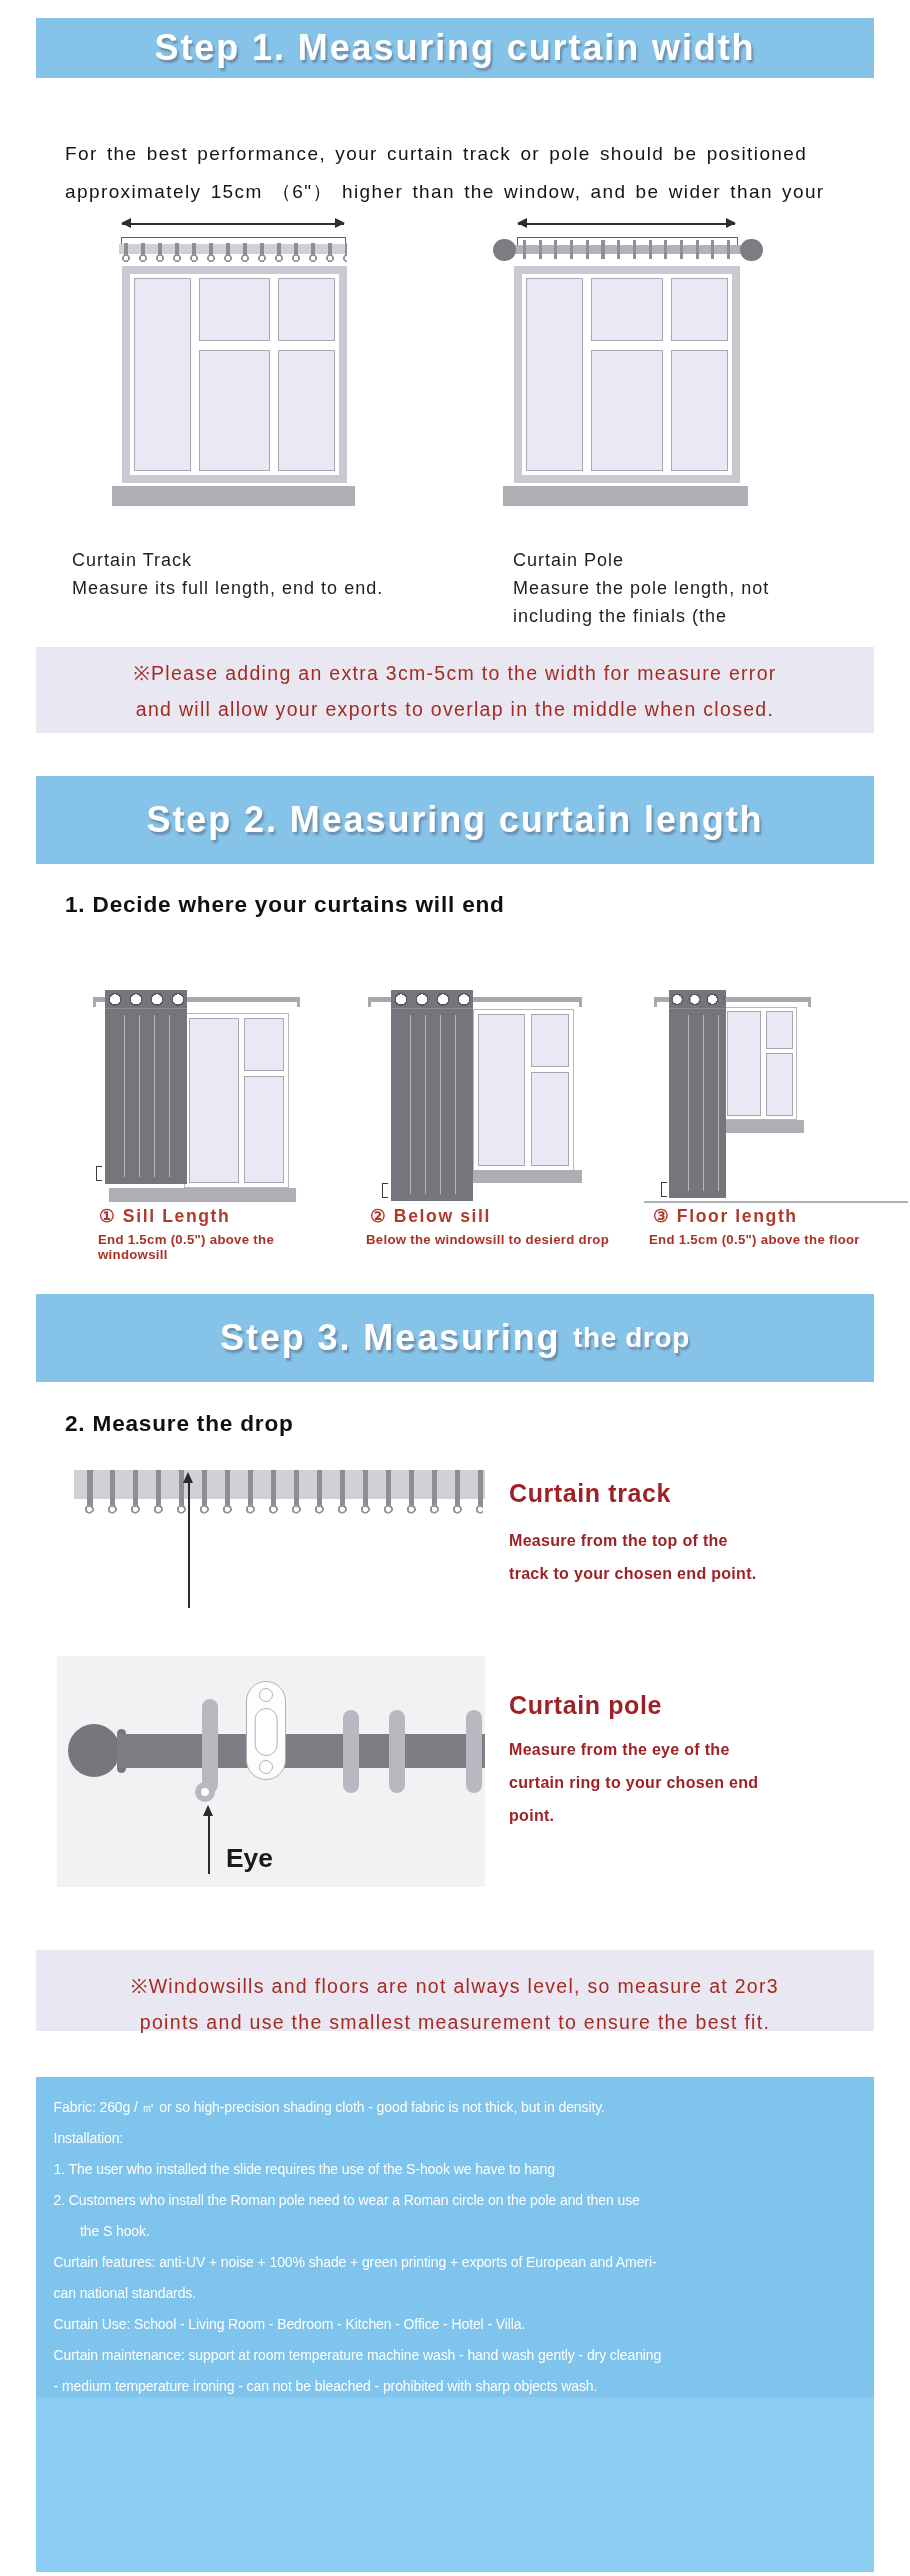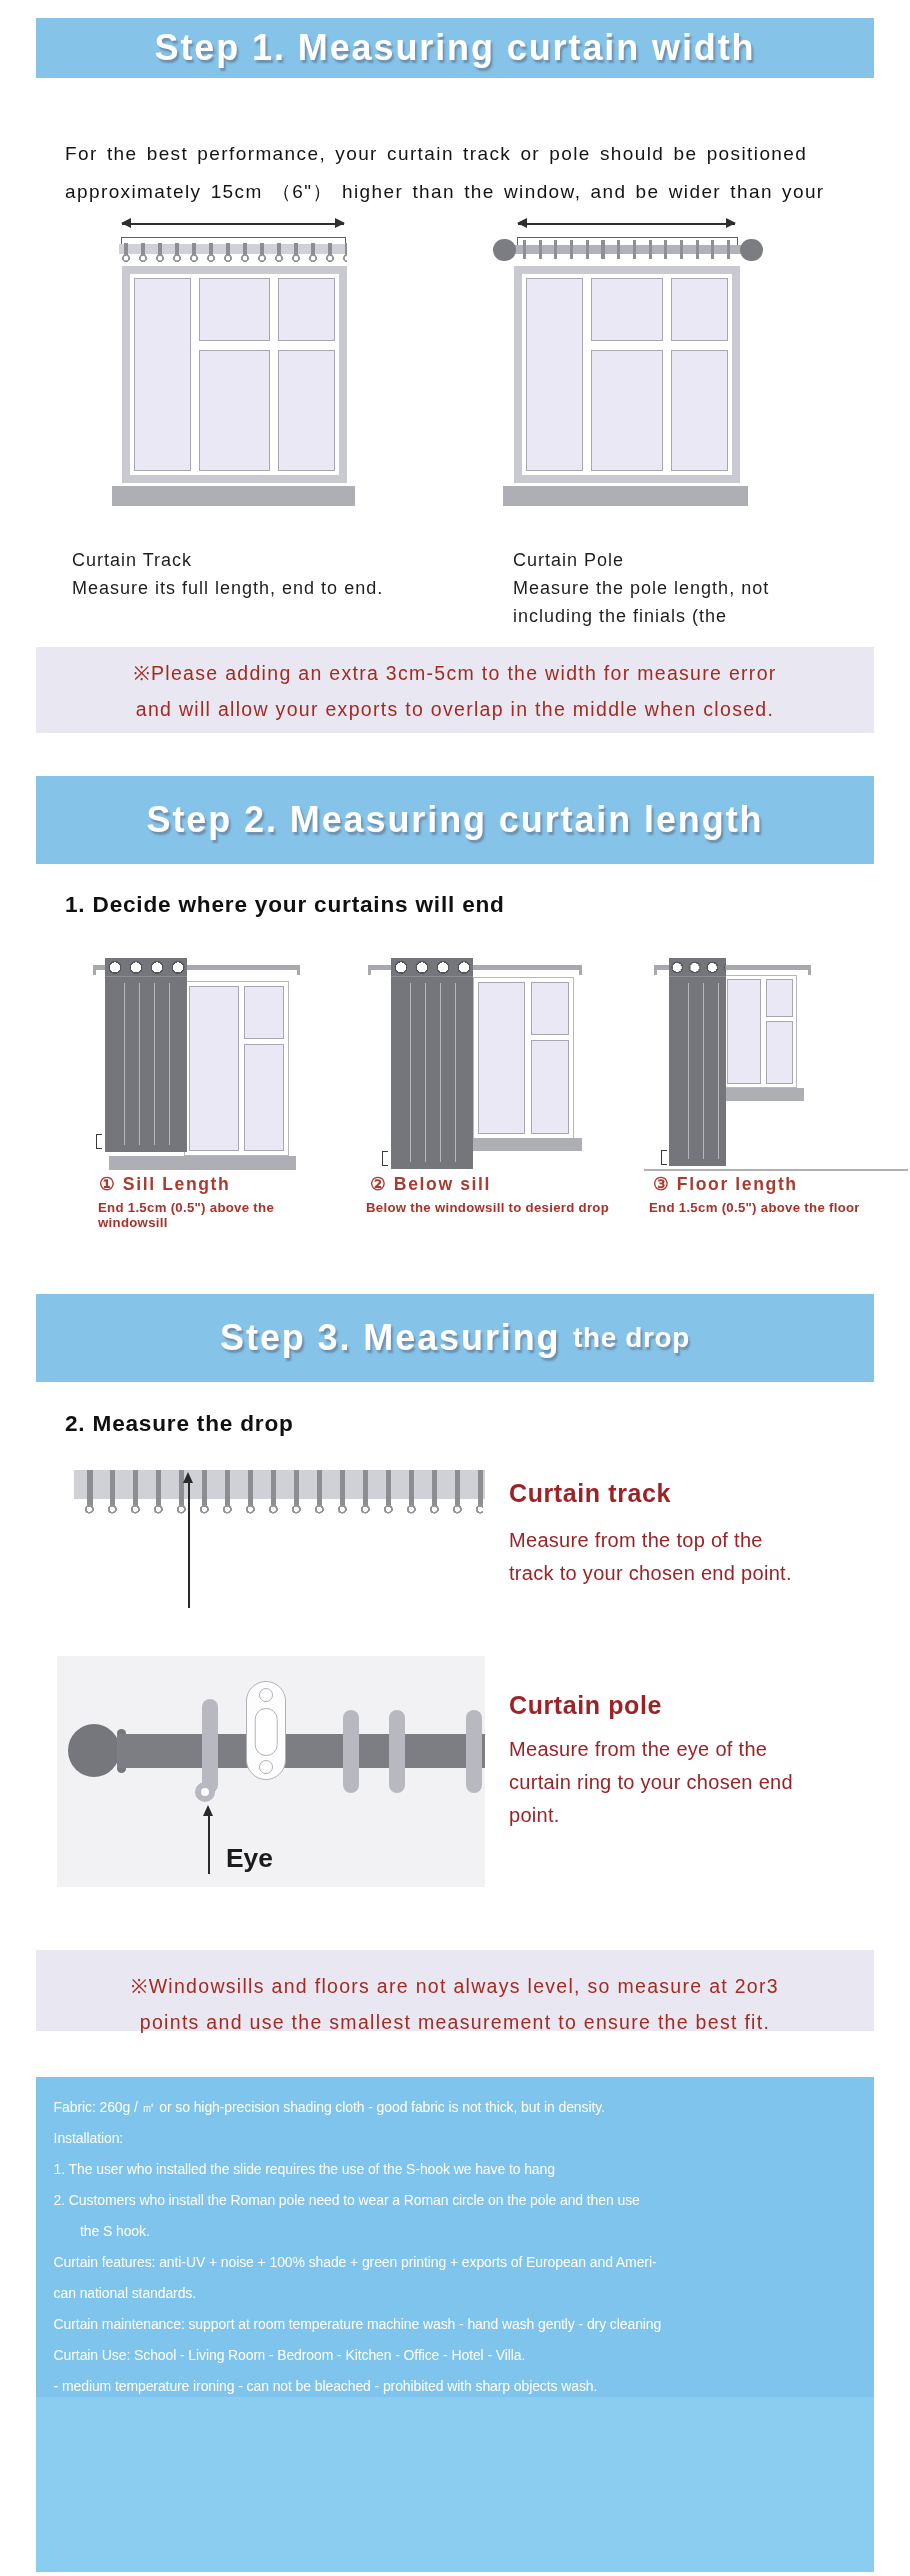"① Sill Length" .tile { top: 950px -> 982px }
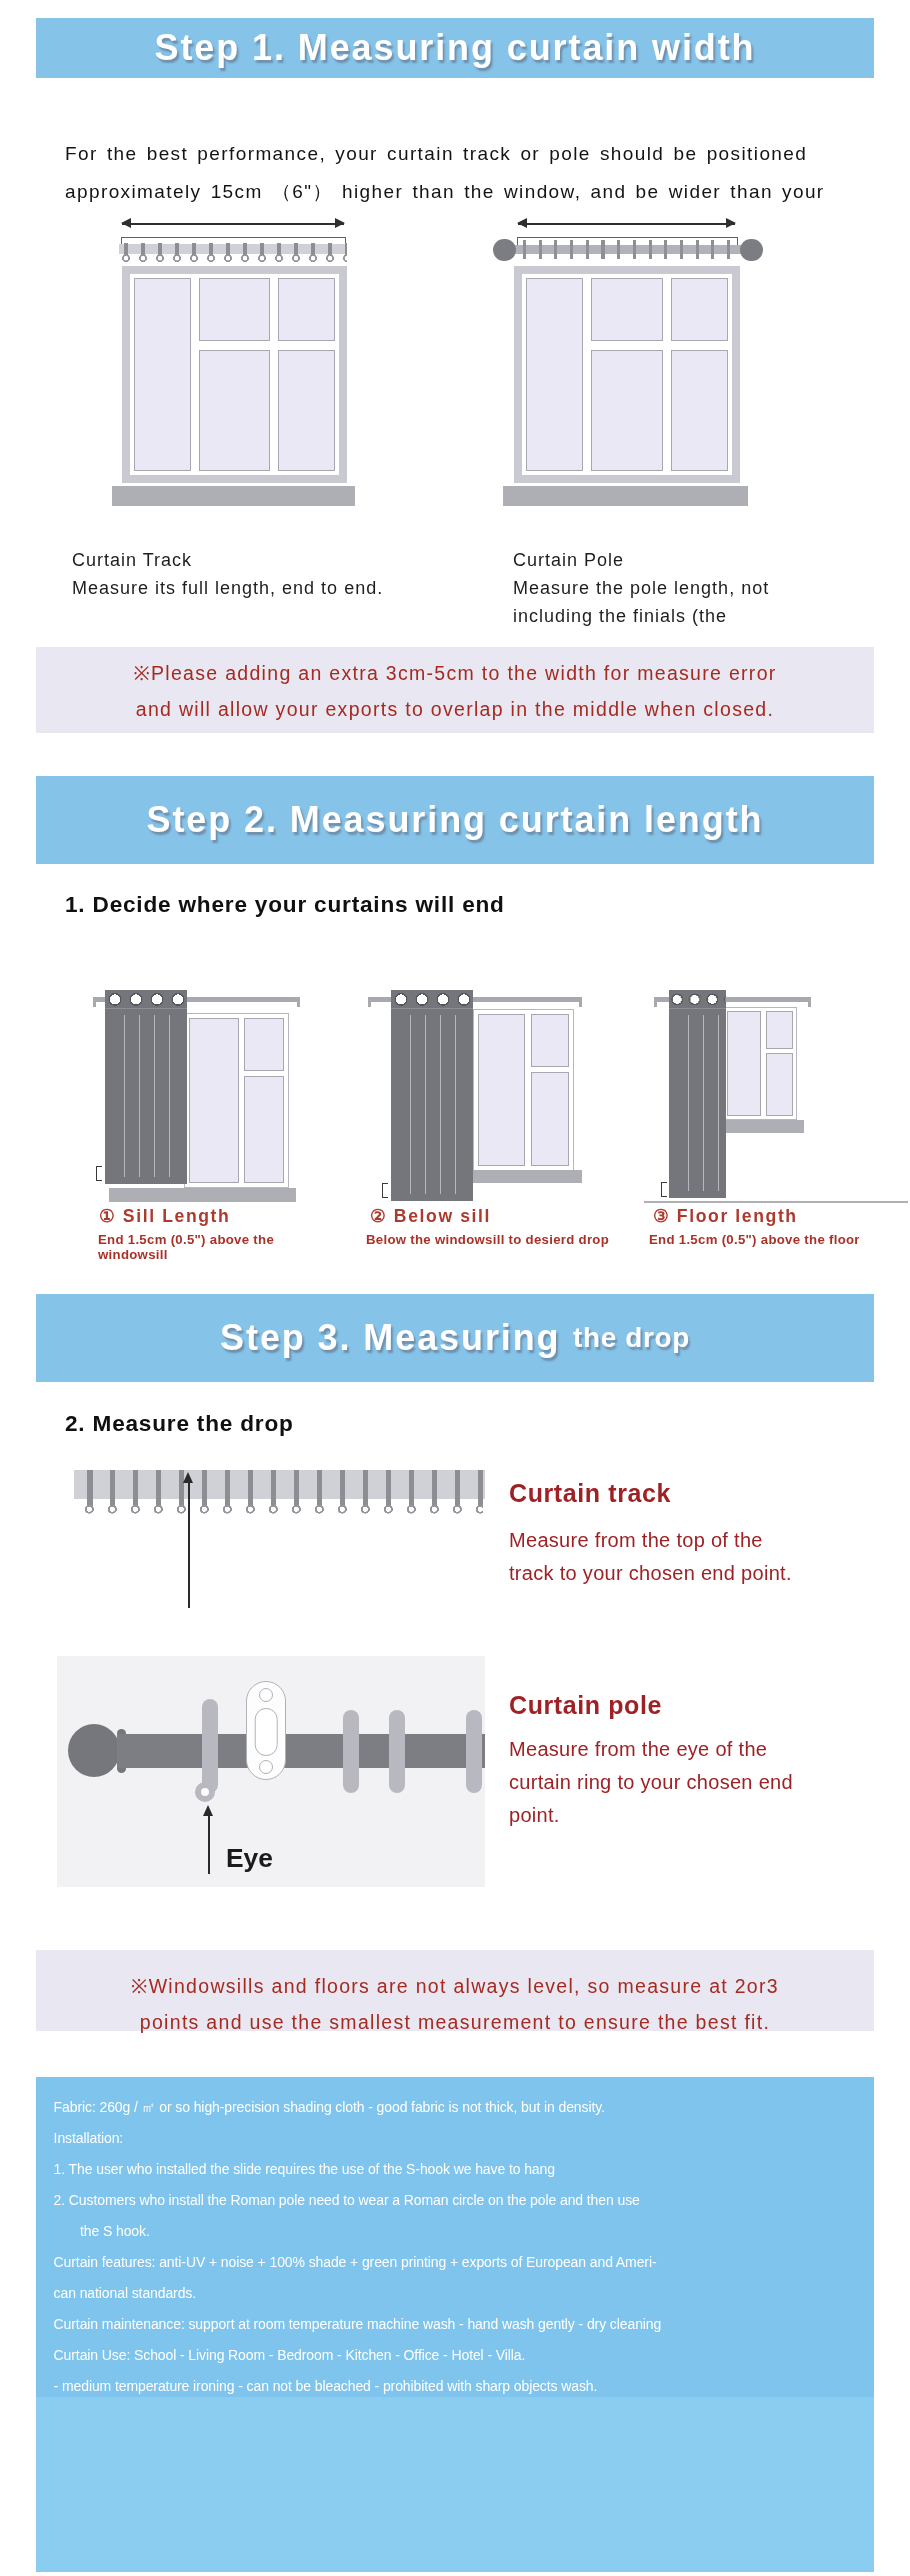"Measure from the top of" .red-p { font-size: 20px -> 16px; font-weight: normal -> bold }
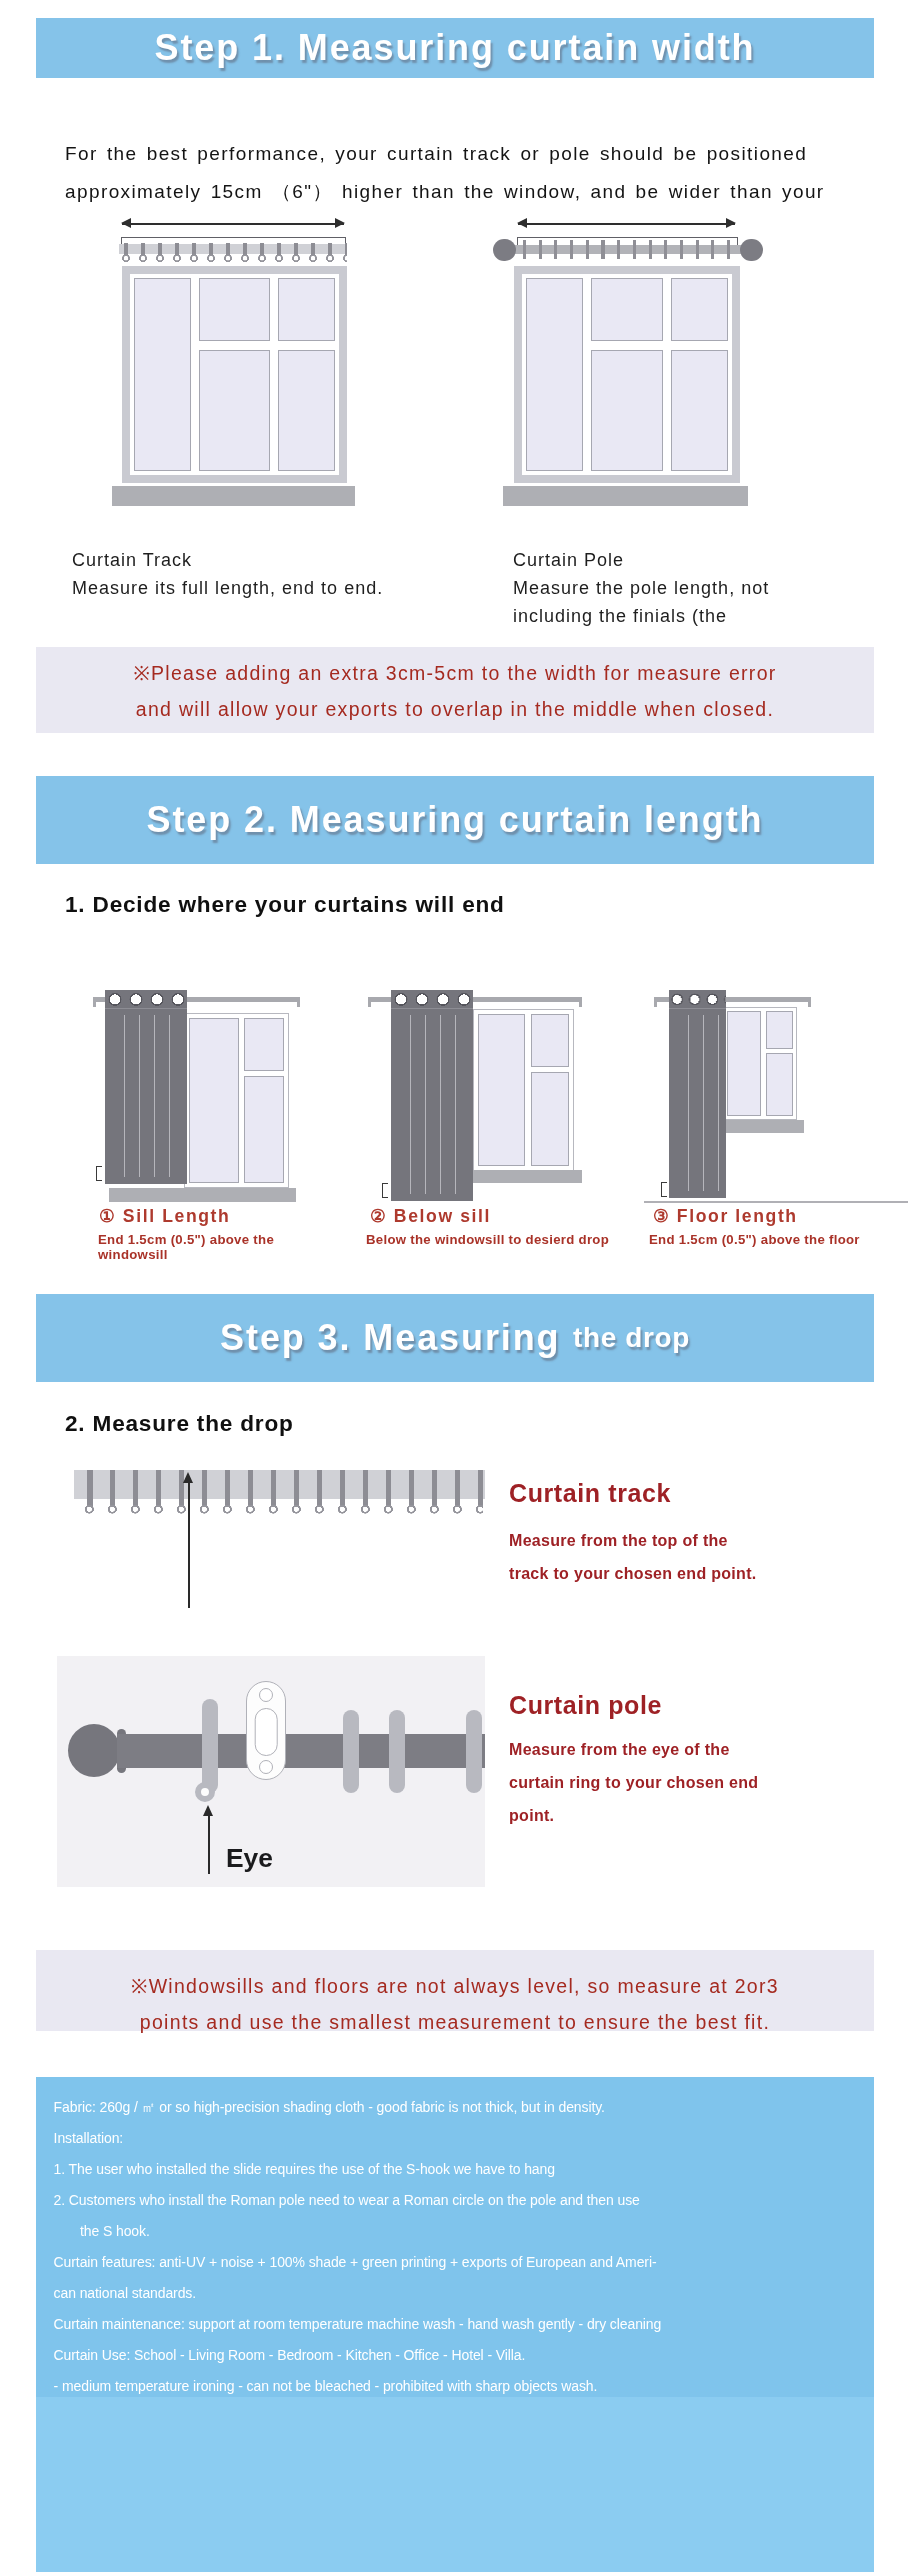"Curtain maintenance: support at room" div.fline { order: before "Curtain Use: School - Living" -> after "Curtain Use: School - Living" }
